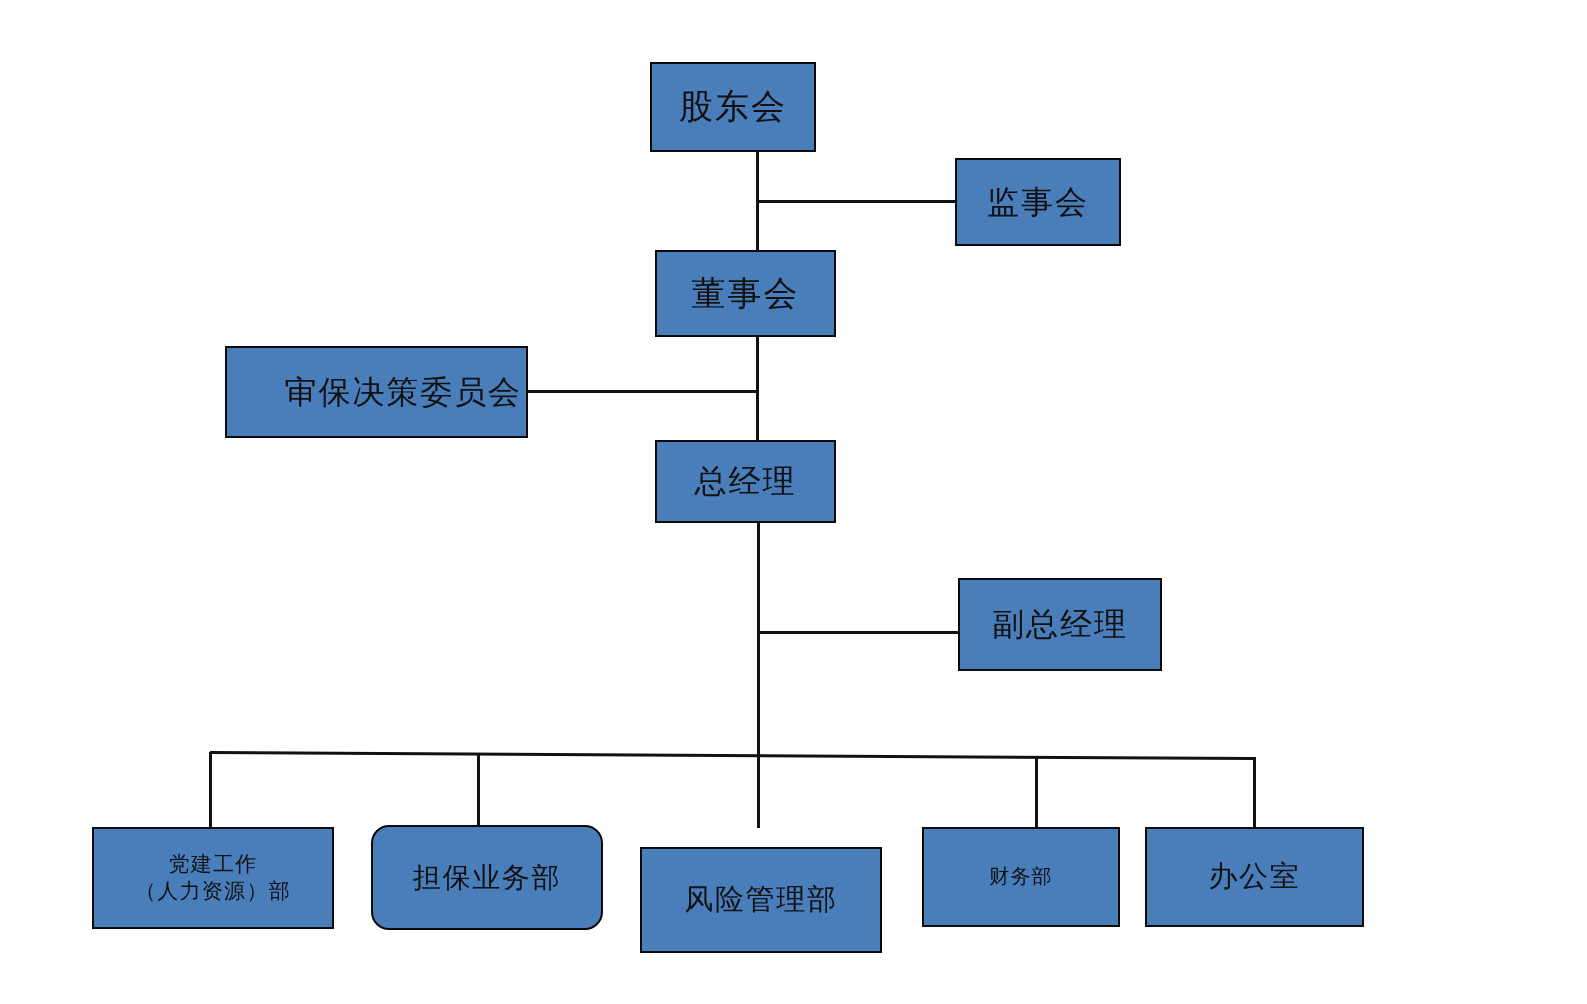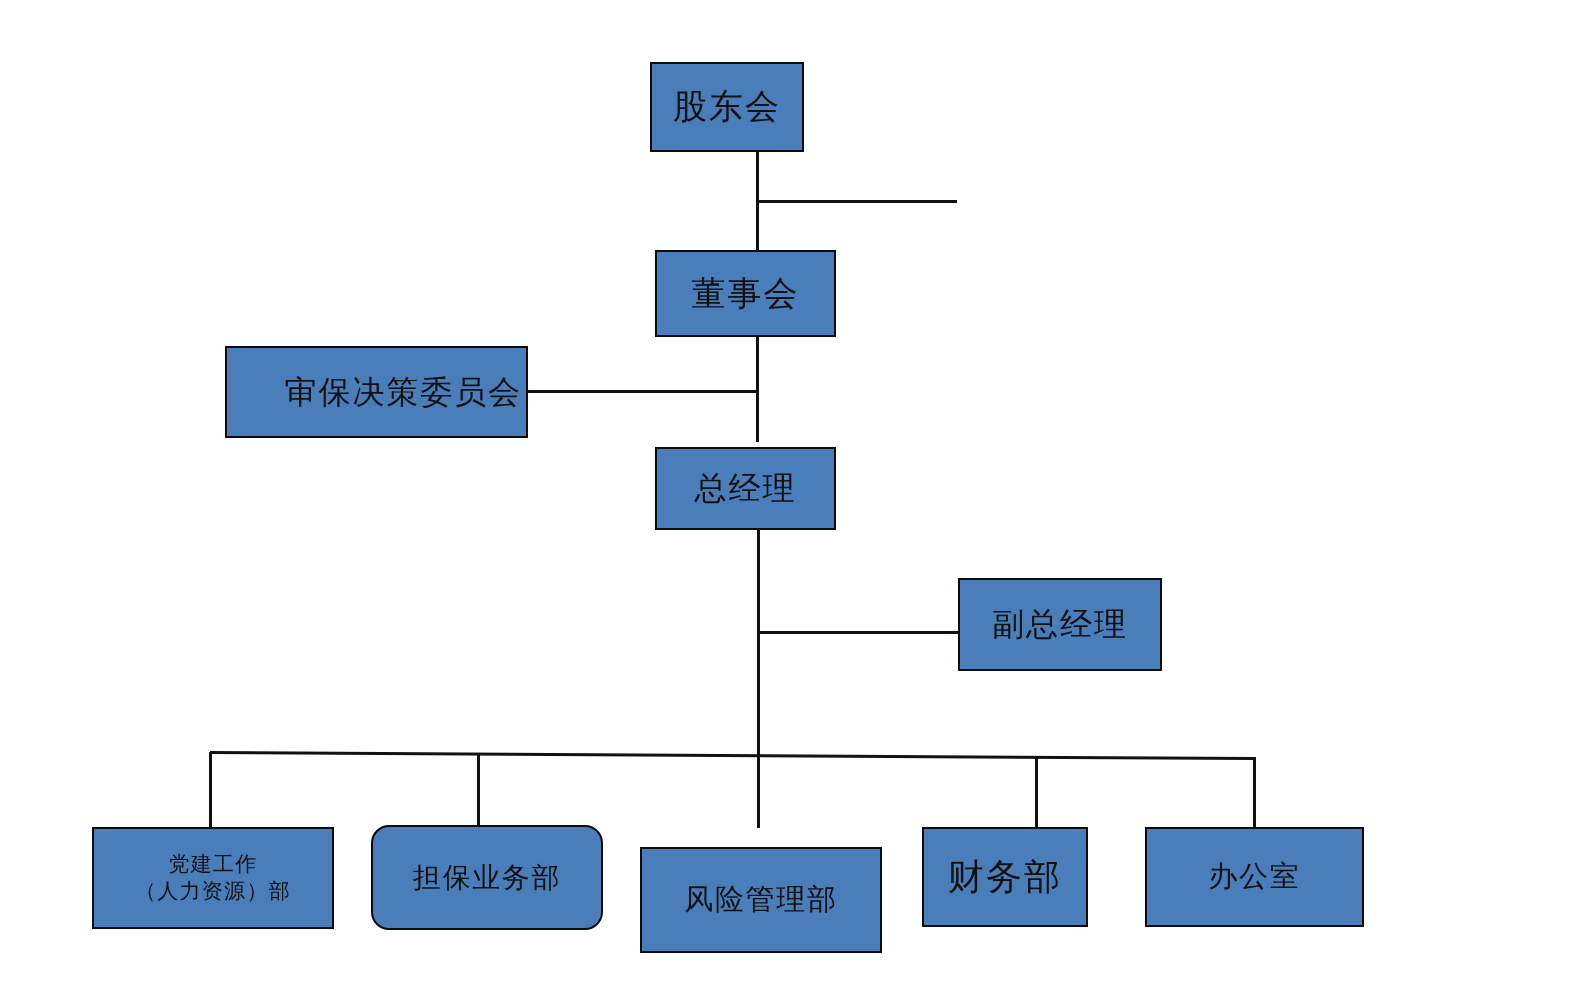"股东会" div.node { width: 154px -> 166px }
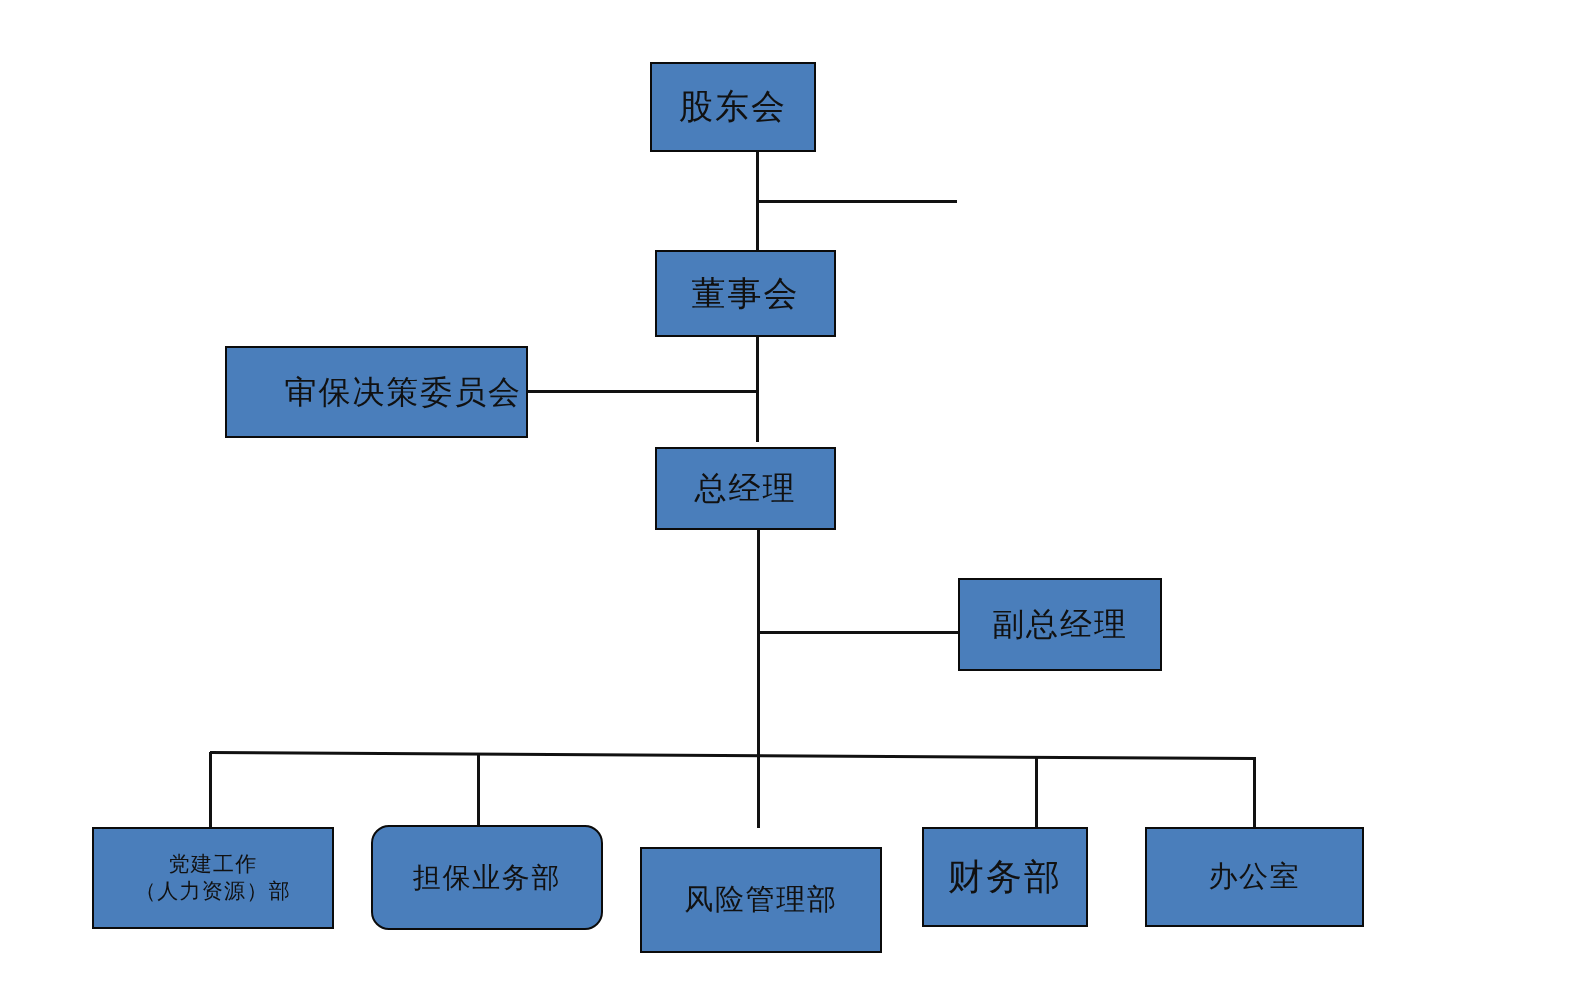"监事会" div.node { html: none -> <div> <span>监事会</span> </div> }
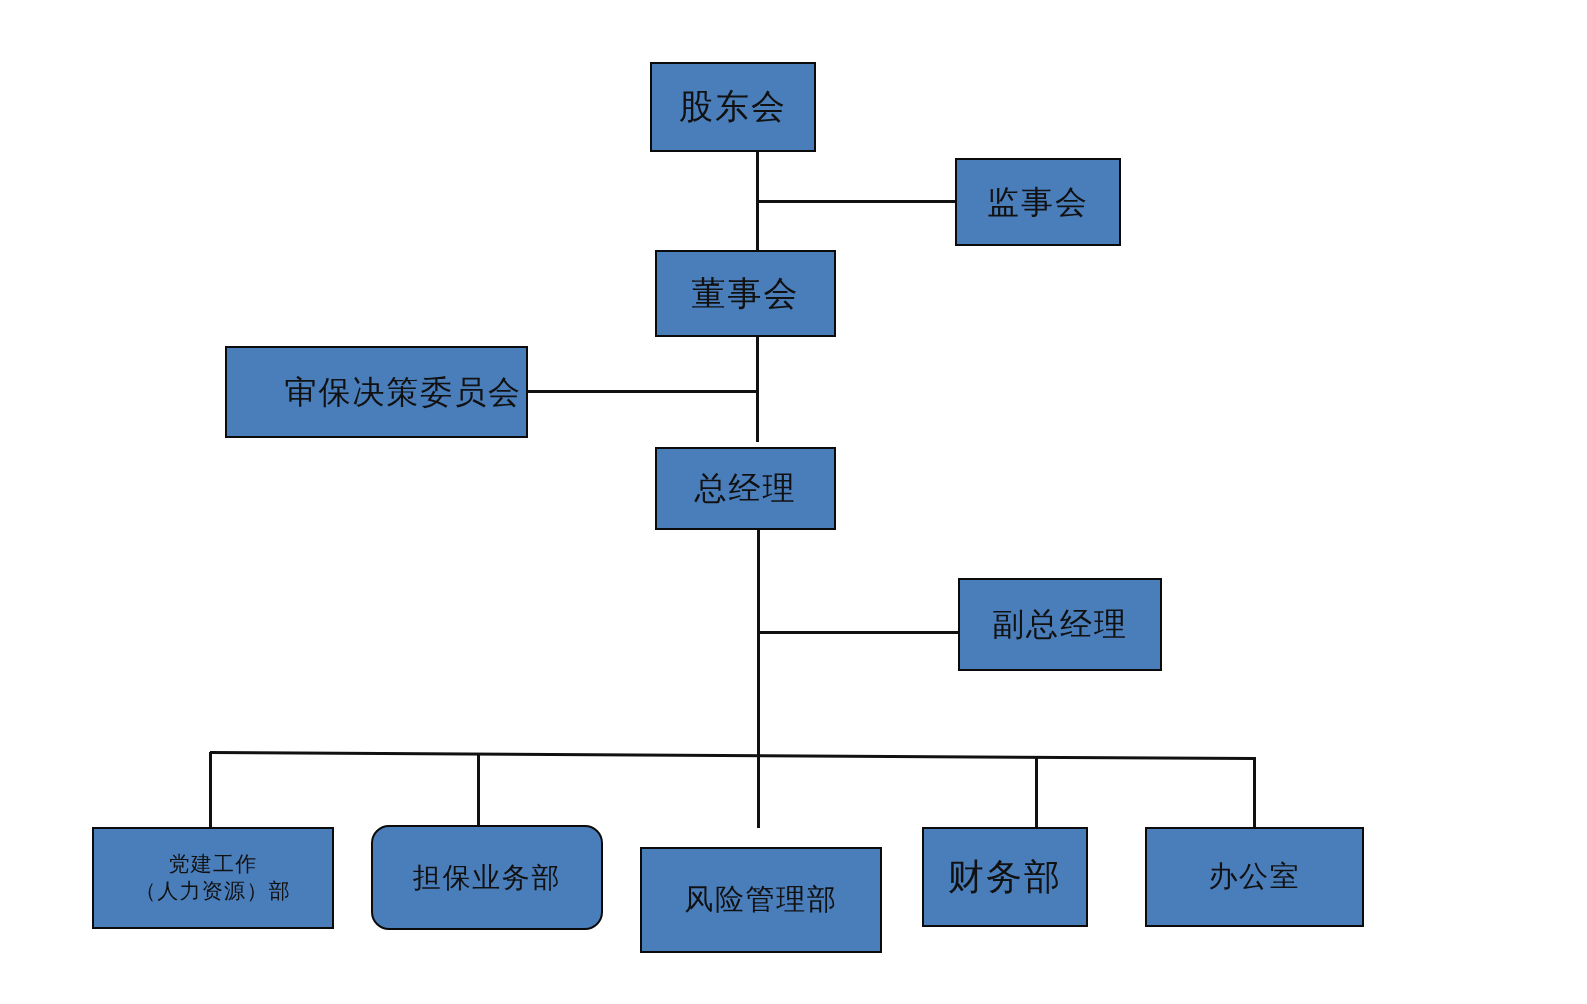"总经理" div.node { margin-top: 7px -> none }
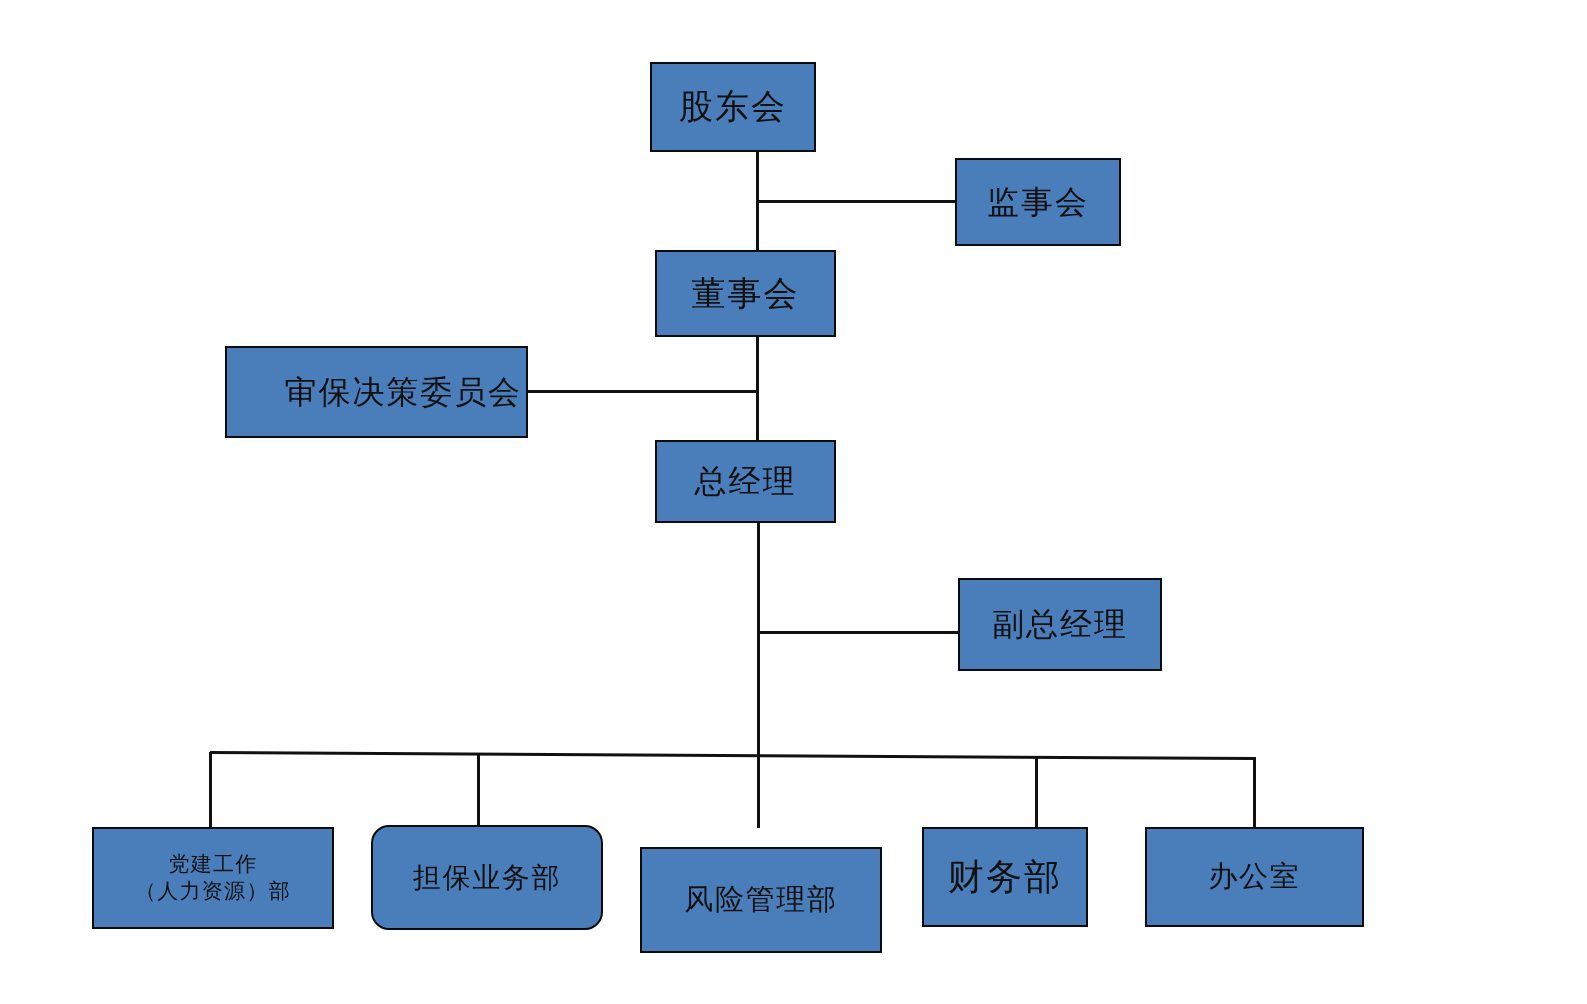"财务部" div.node { font-size: 36px -> 20px; width: 166px -> 198px }
